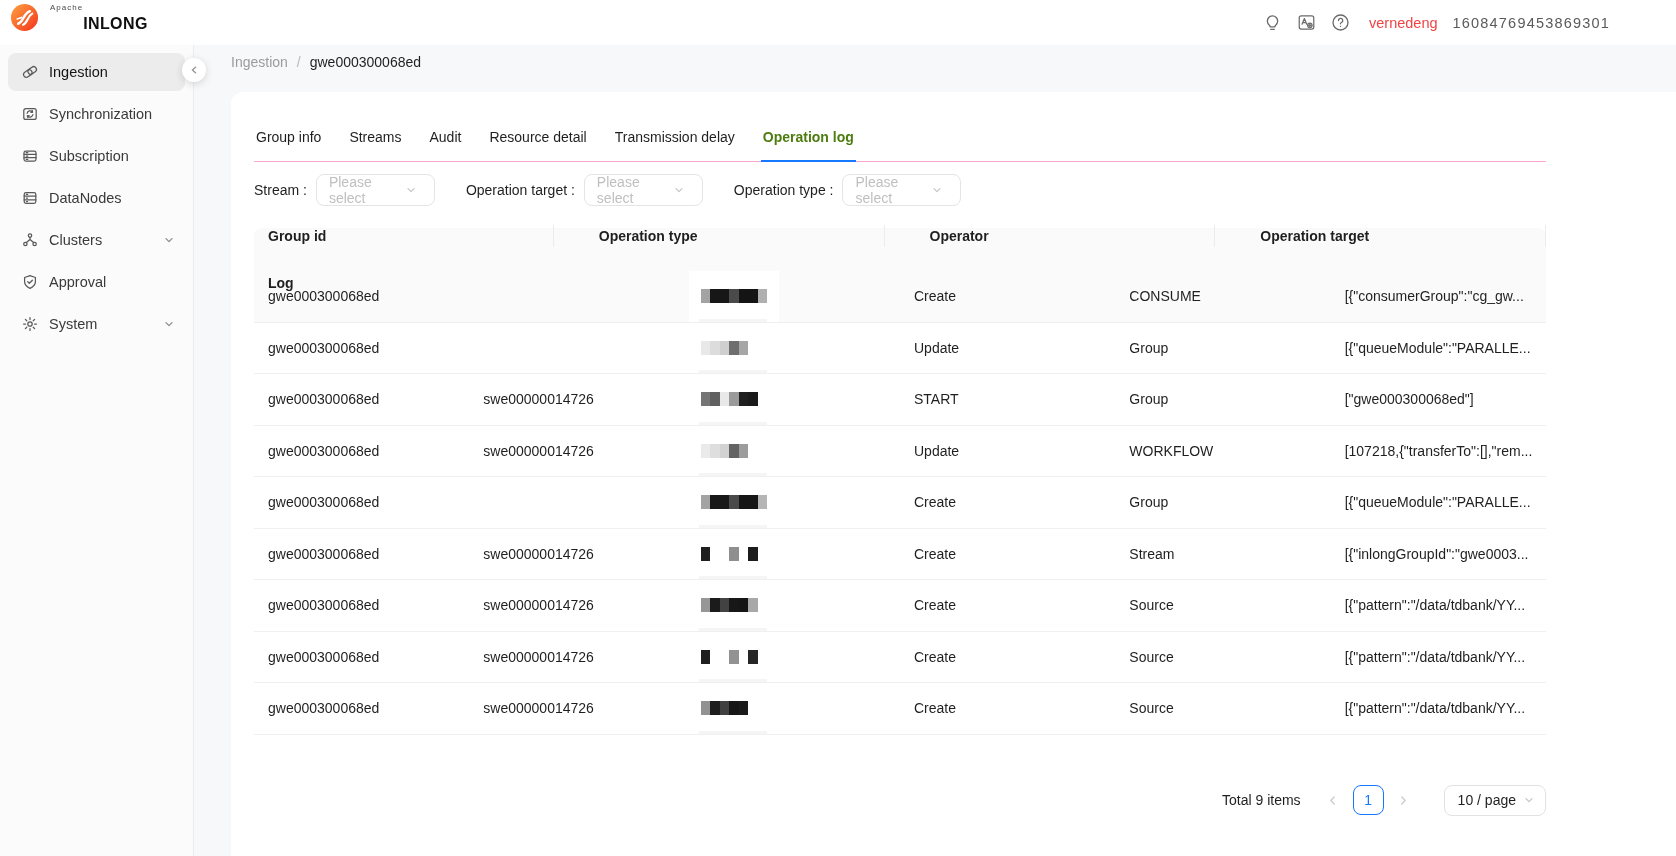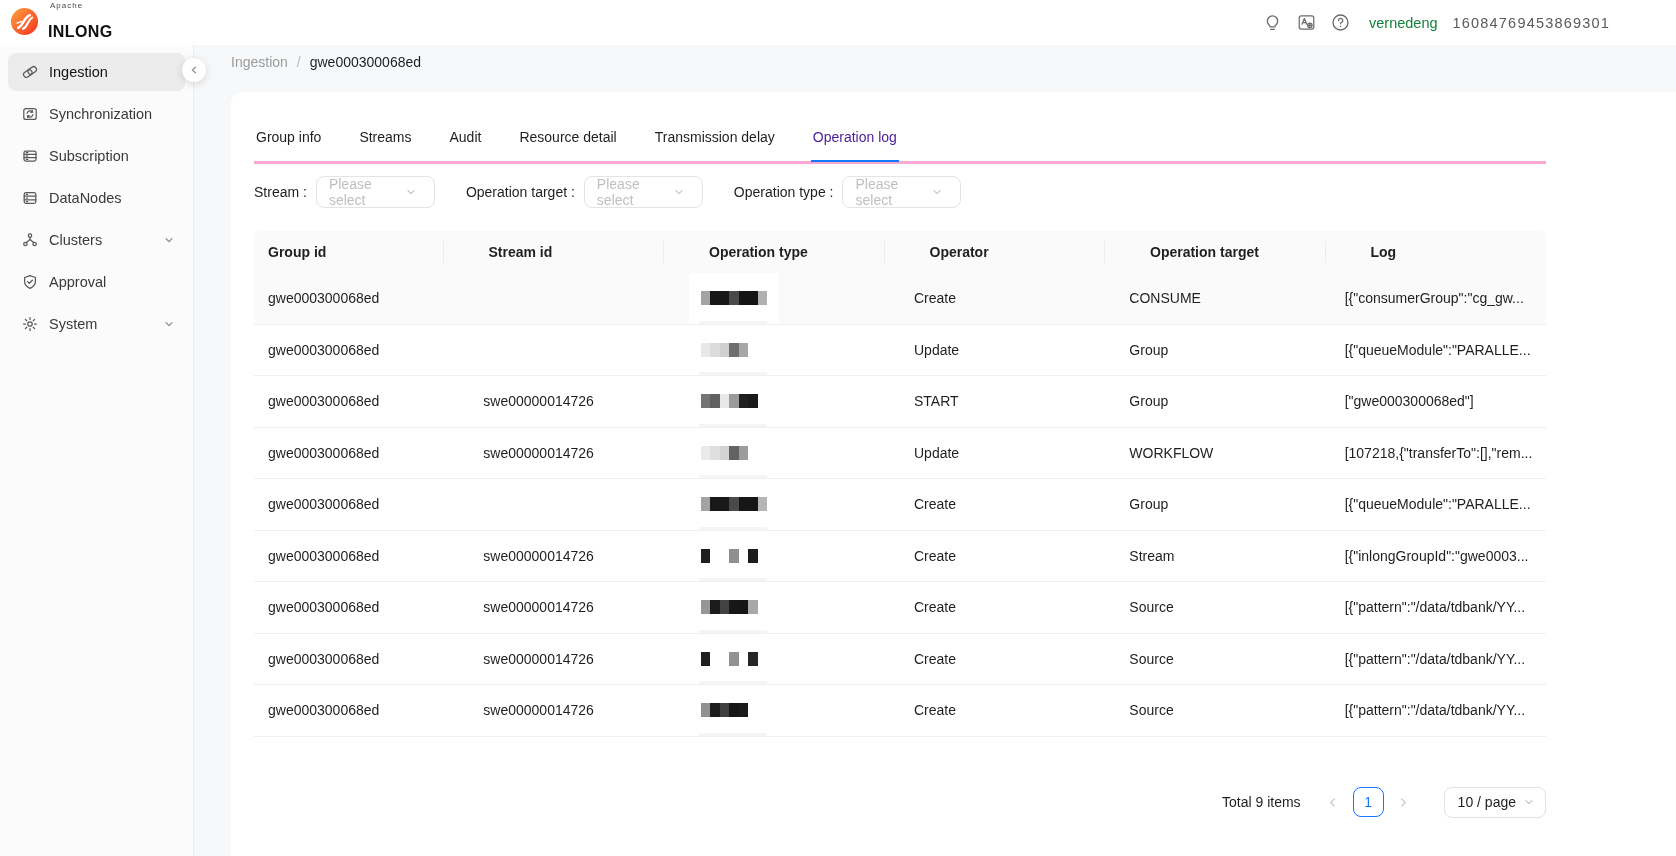"Apache" .logo-texts { flex-direction: column -> row }
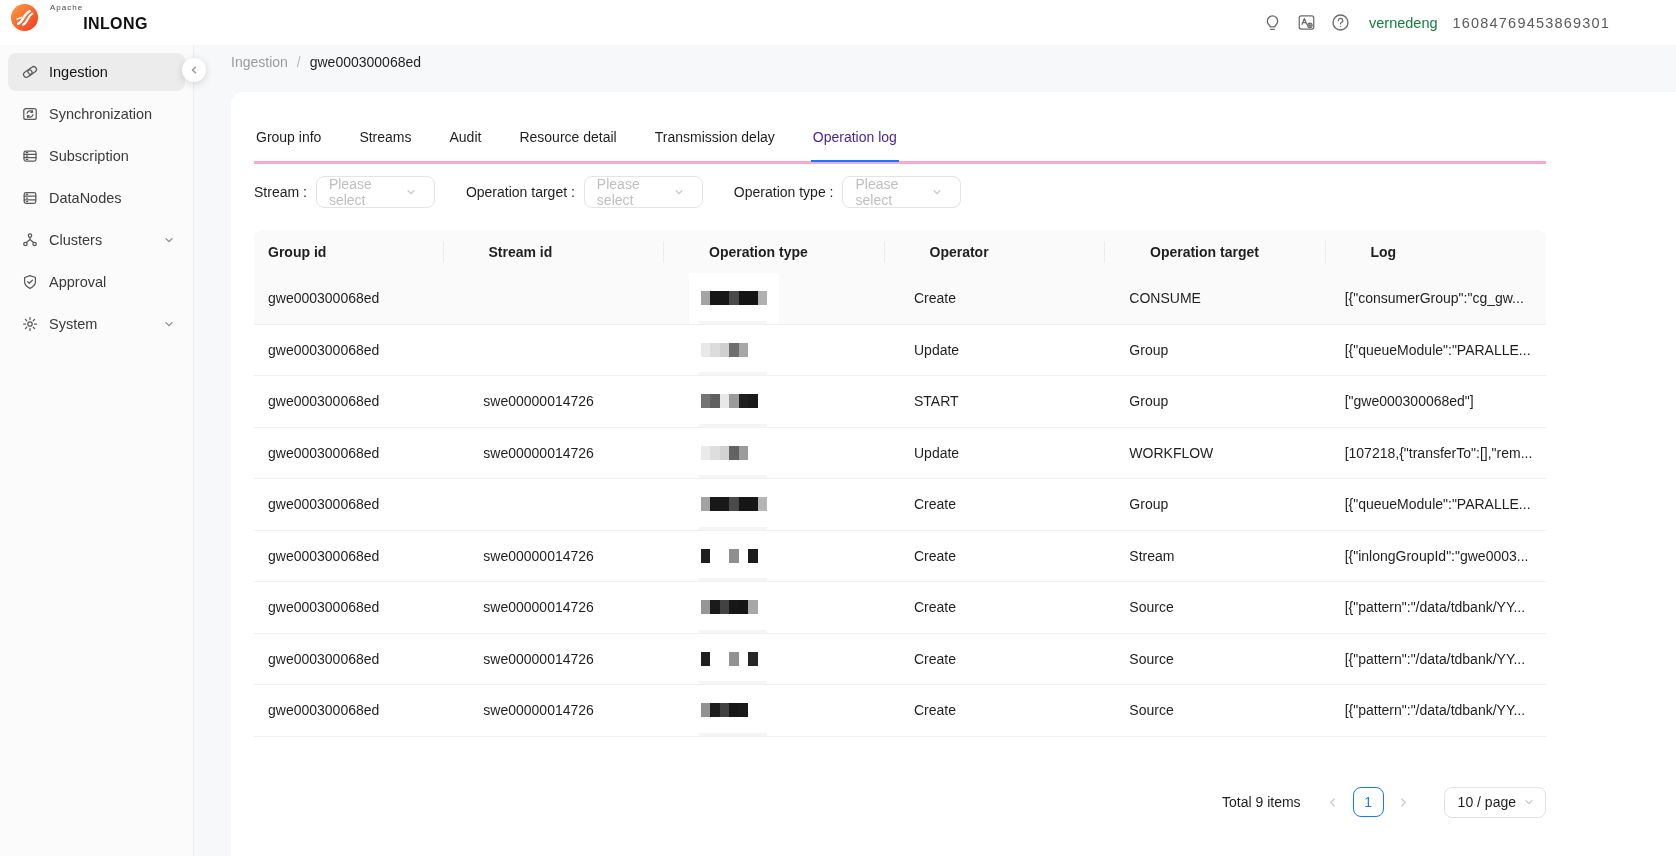"vernedeng" .username { color: #15803d -> #ef4444 }
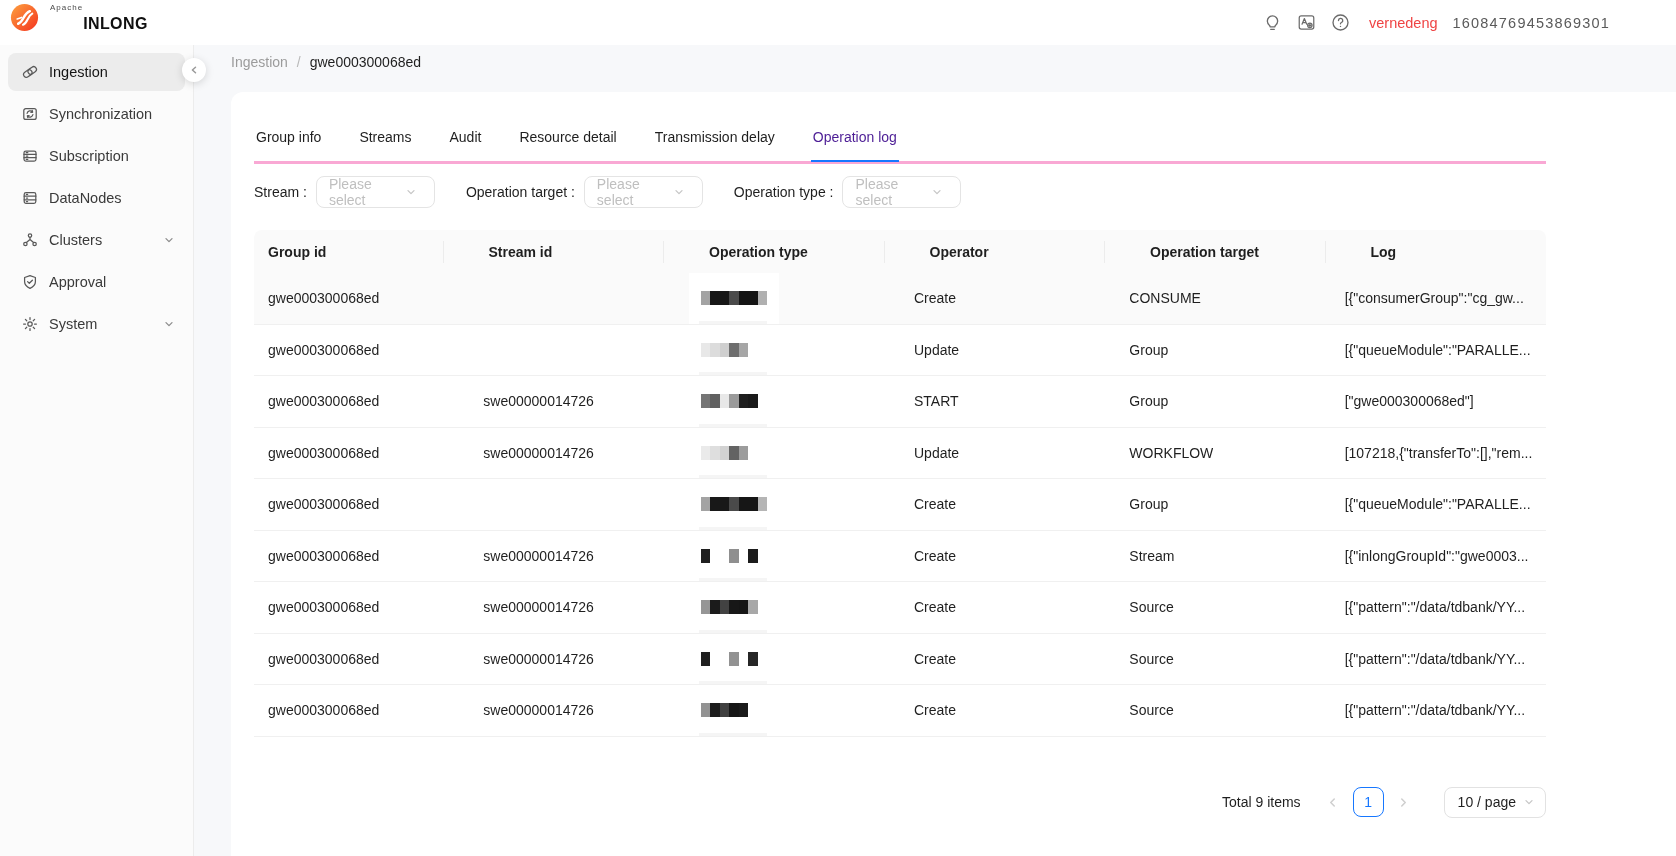"Group info" .tabbar { border-bottom: 3px solid #f9a8d4 -> 1px solid #f9a8d4; gap: 34px -> 24px }
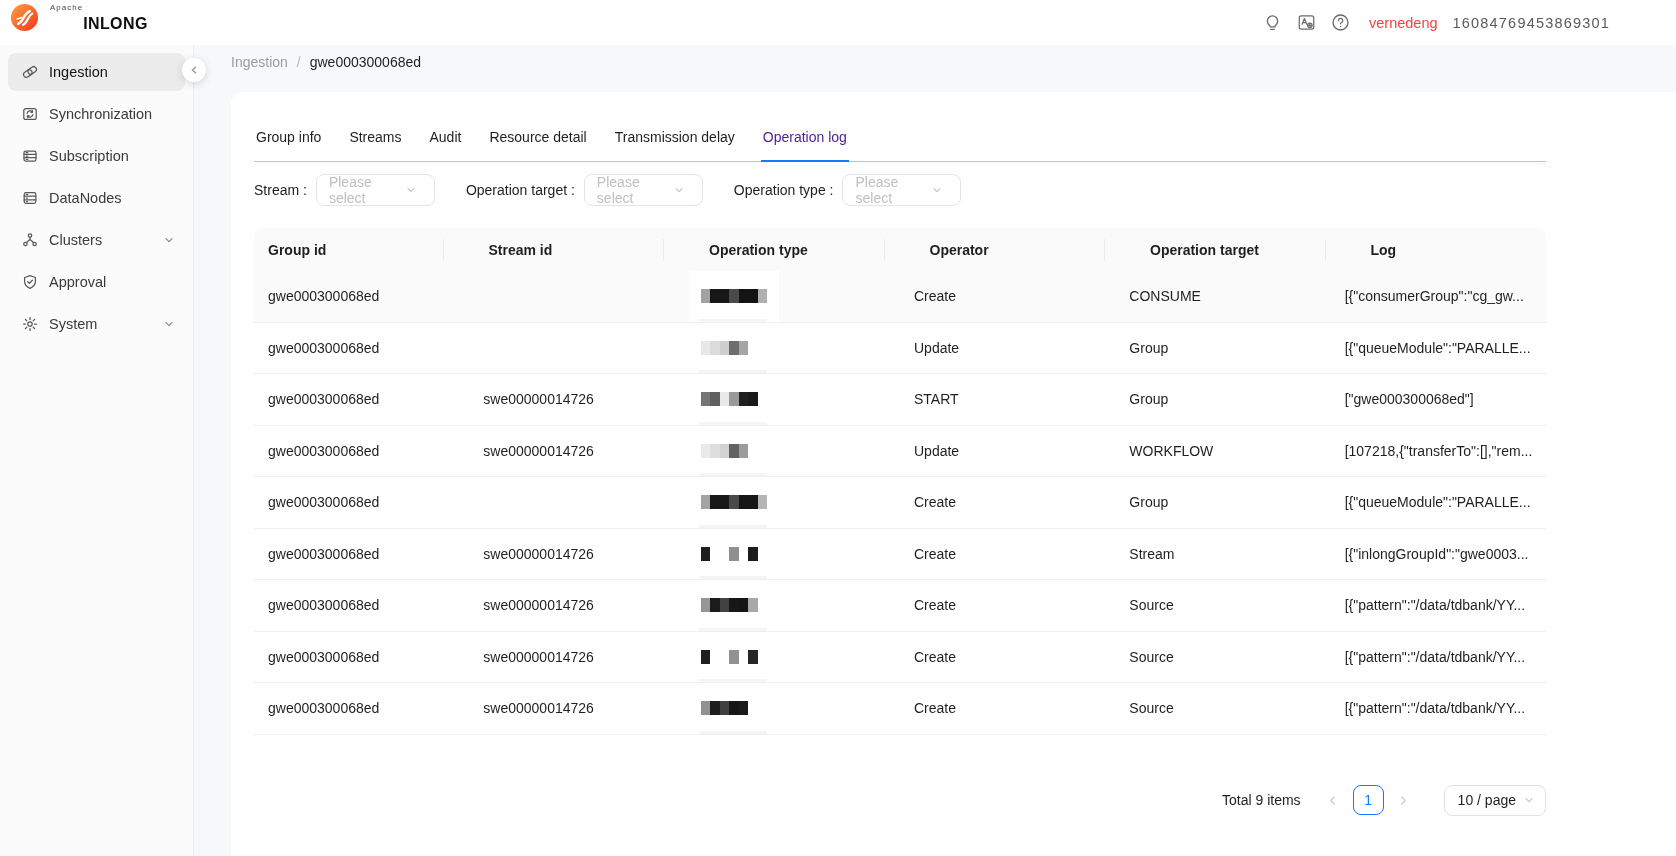"Operation log" .tab.active { color: #4c1d95 -> #4d7c0f; font-weight: 400 -> 700 }
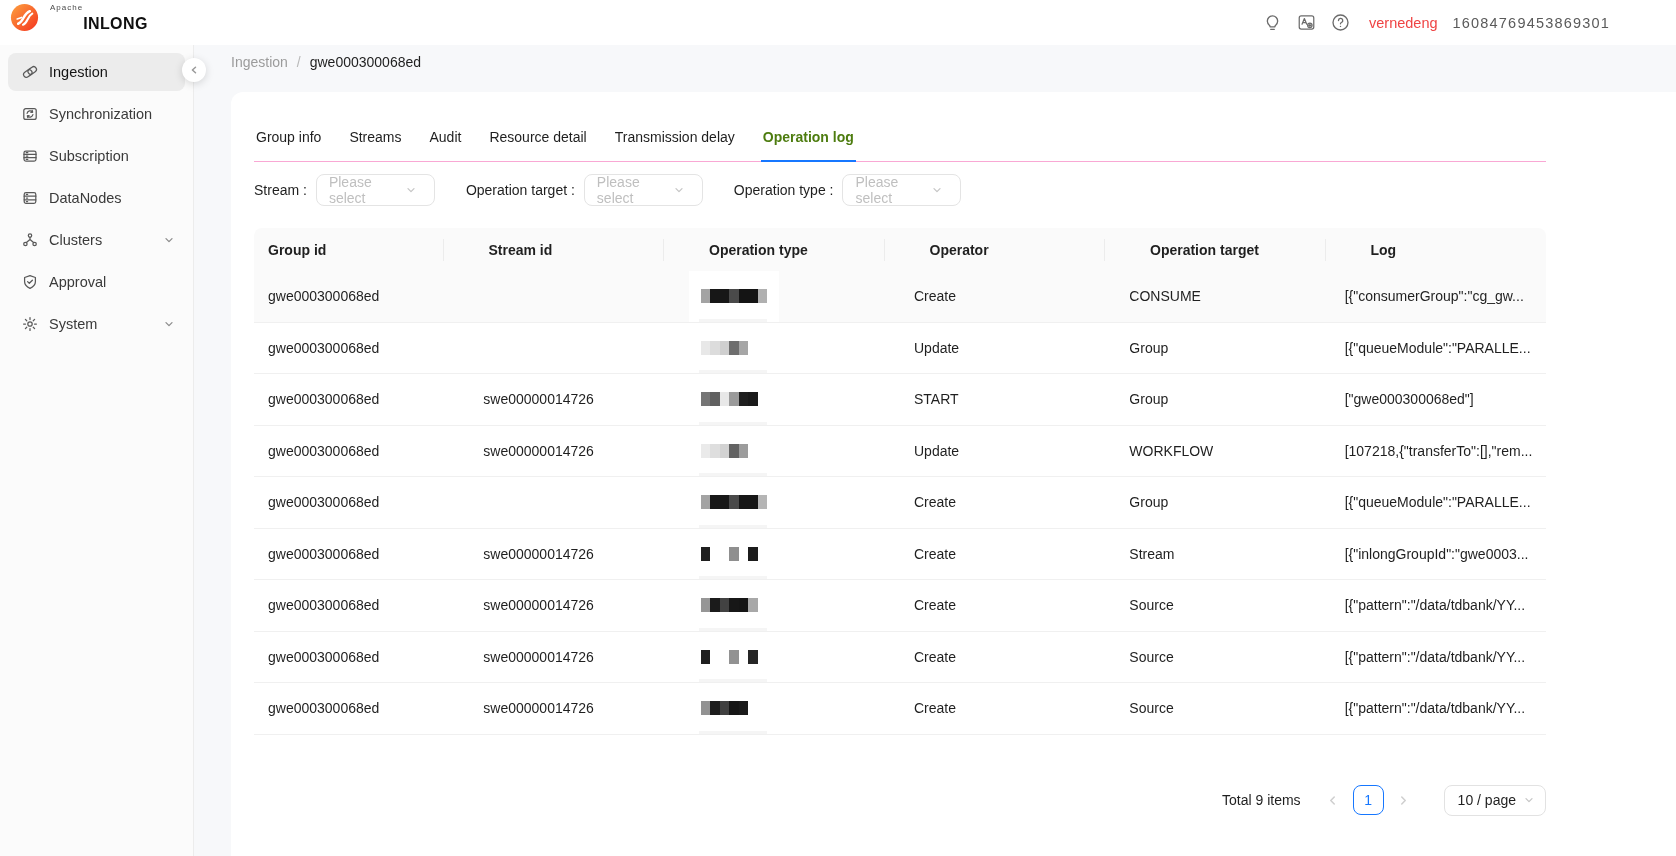"Group id" .thead { grid-template-columns: repeat(6,1fr) -> repeat(4,1fr) }
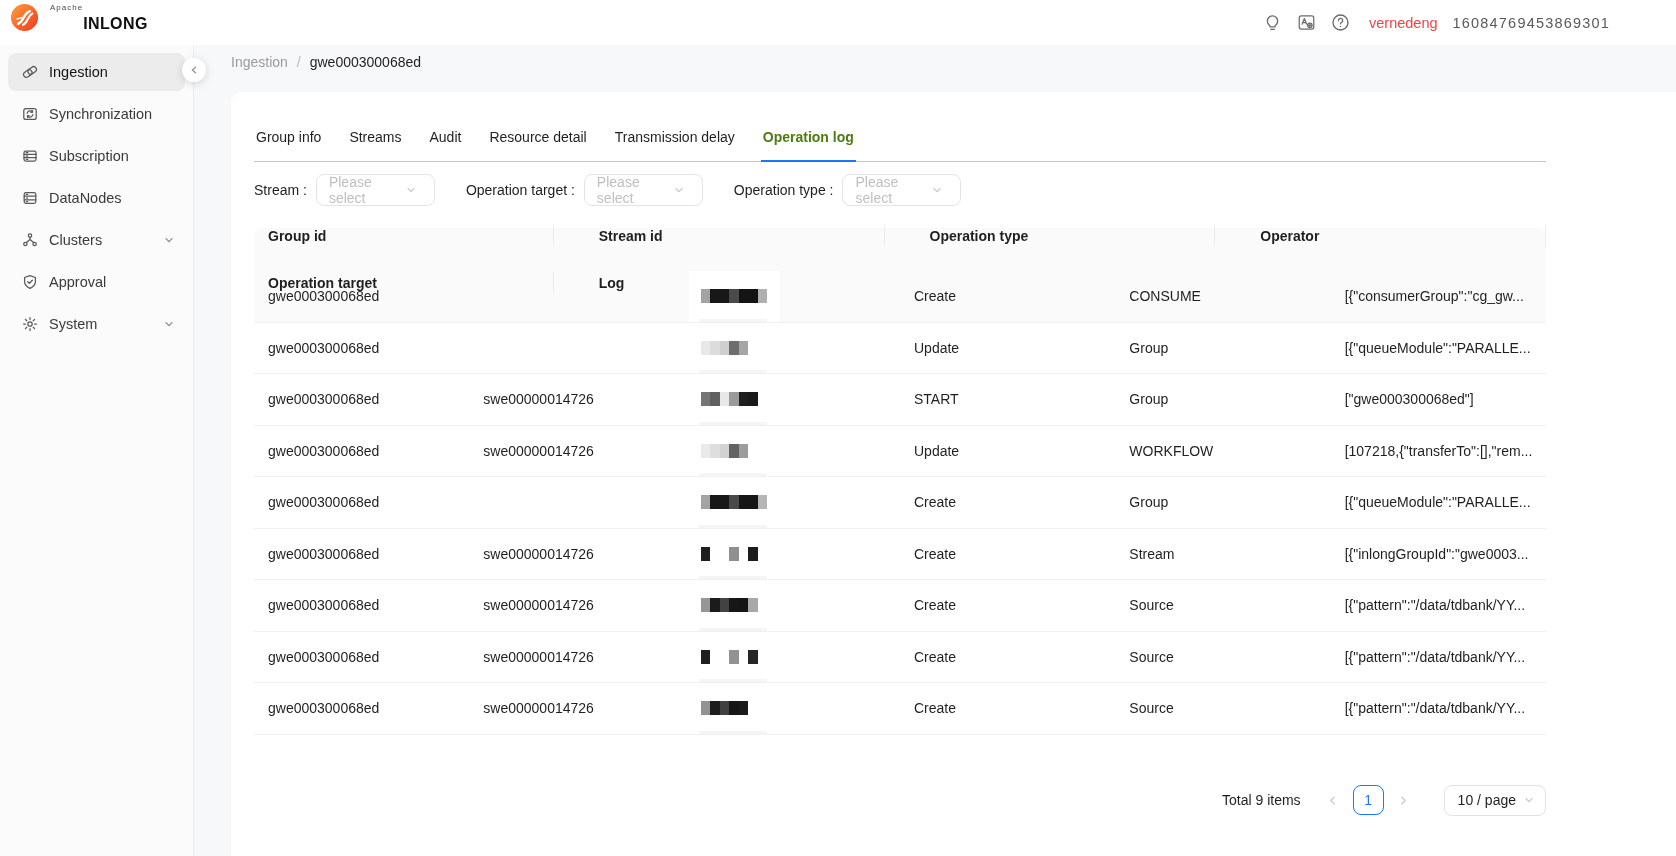"Stream id" div.th { html: <div>Stream id</div> -> none }
